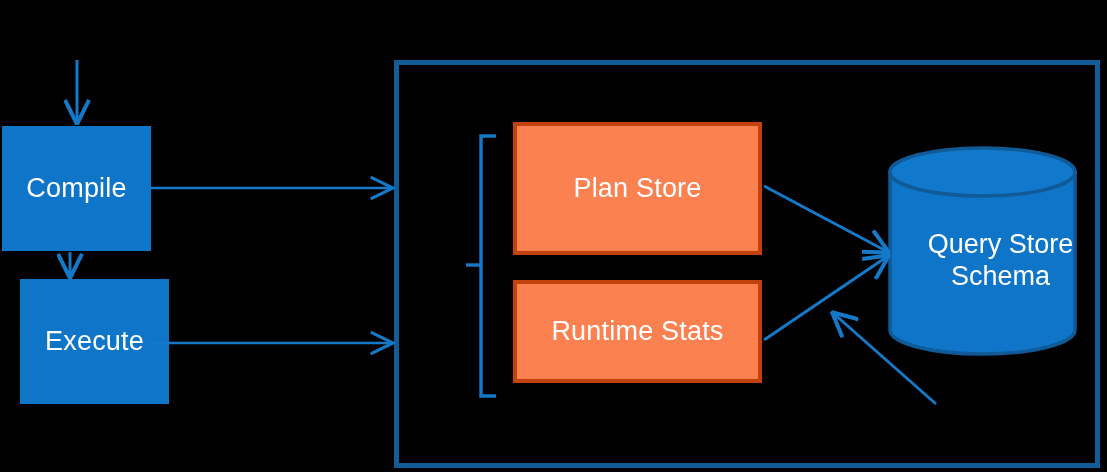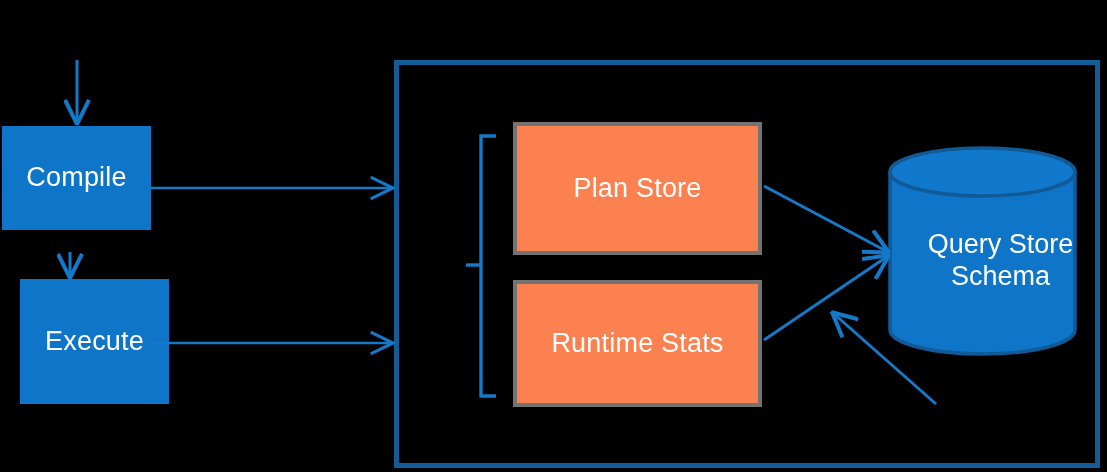"Compile" div.node-box { height: 104px -> 125px }
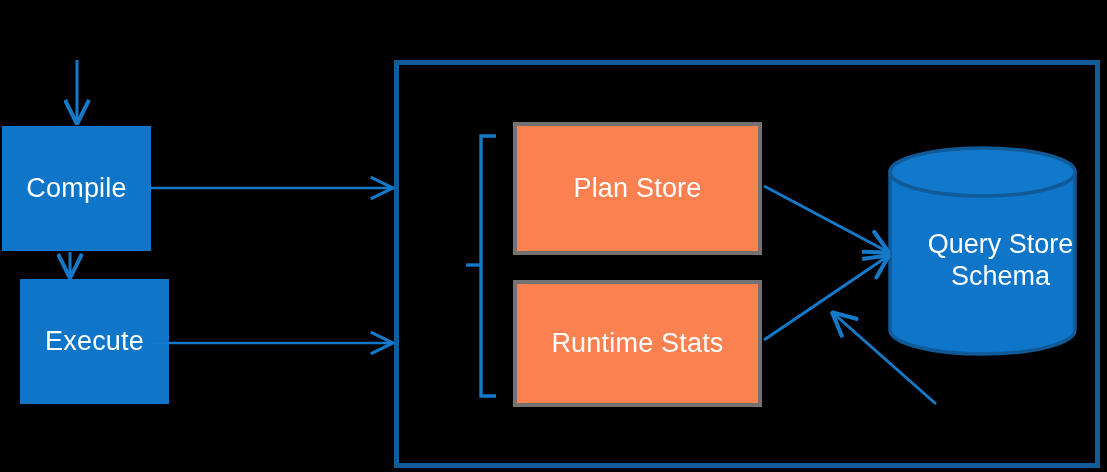"Plan Store" .orange-box { border: 4px solid #737373 -> 4px solid #c2410c }
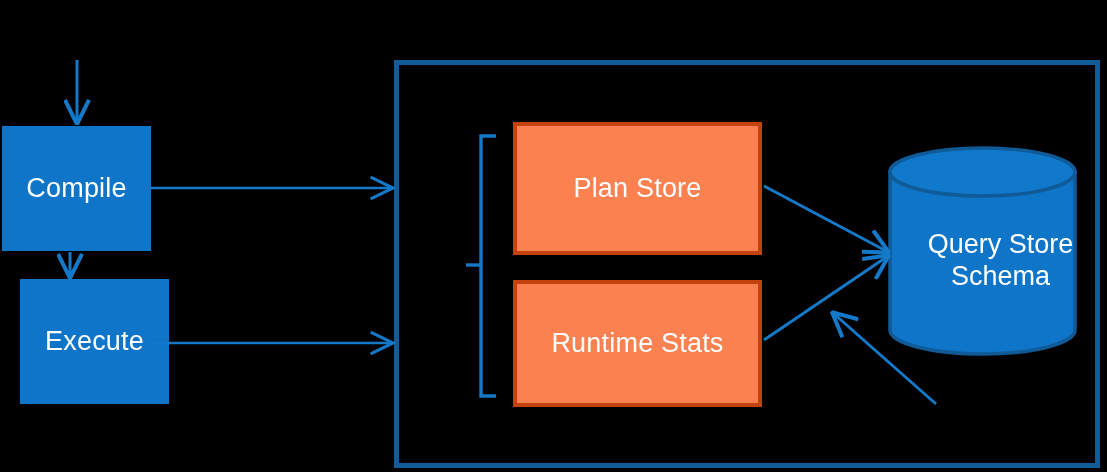"Runtime Stats" div.node-box { height: 127px -> 103px }
